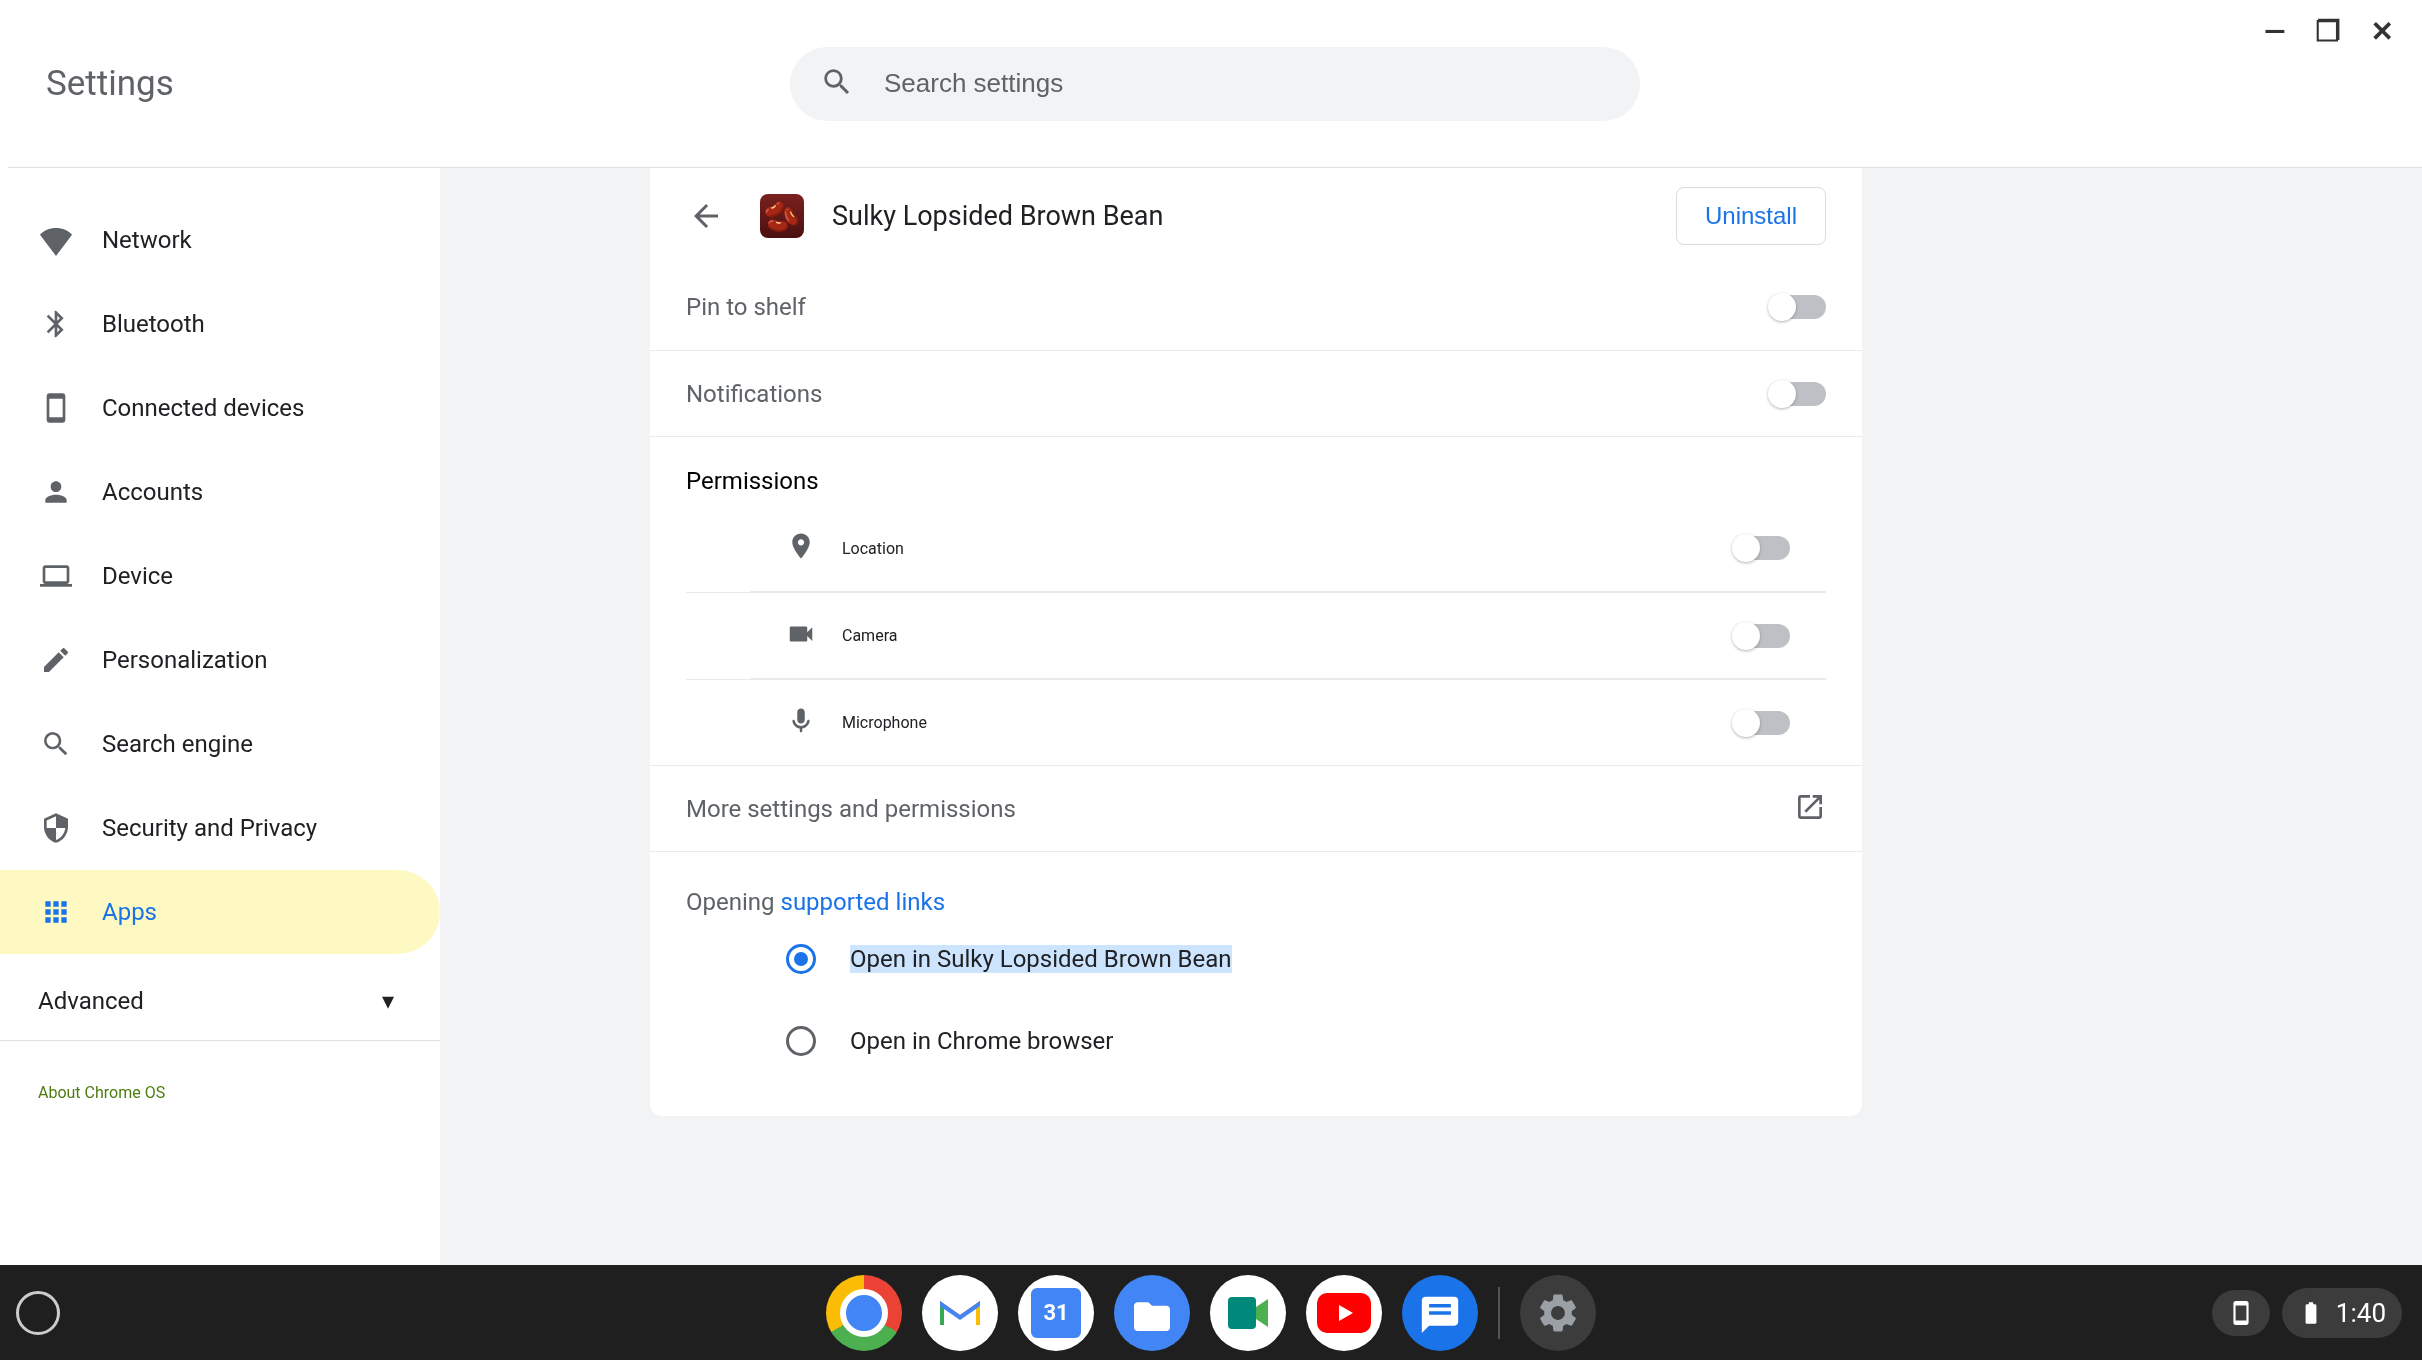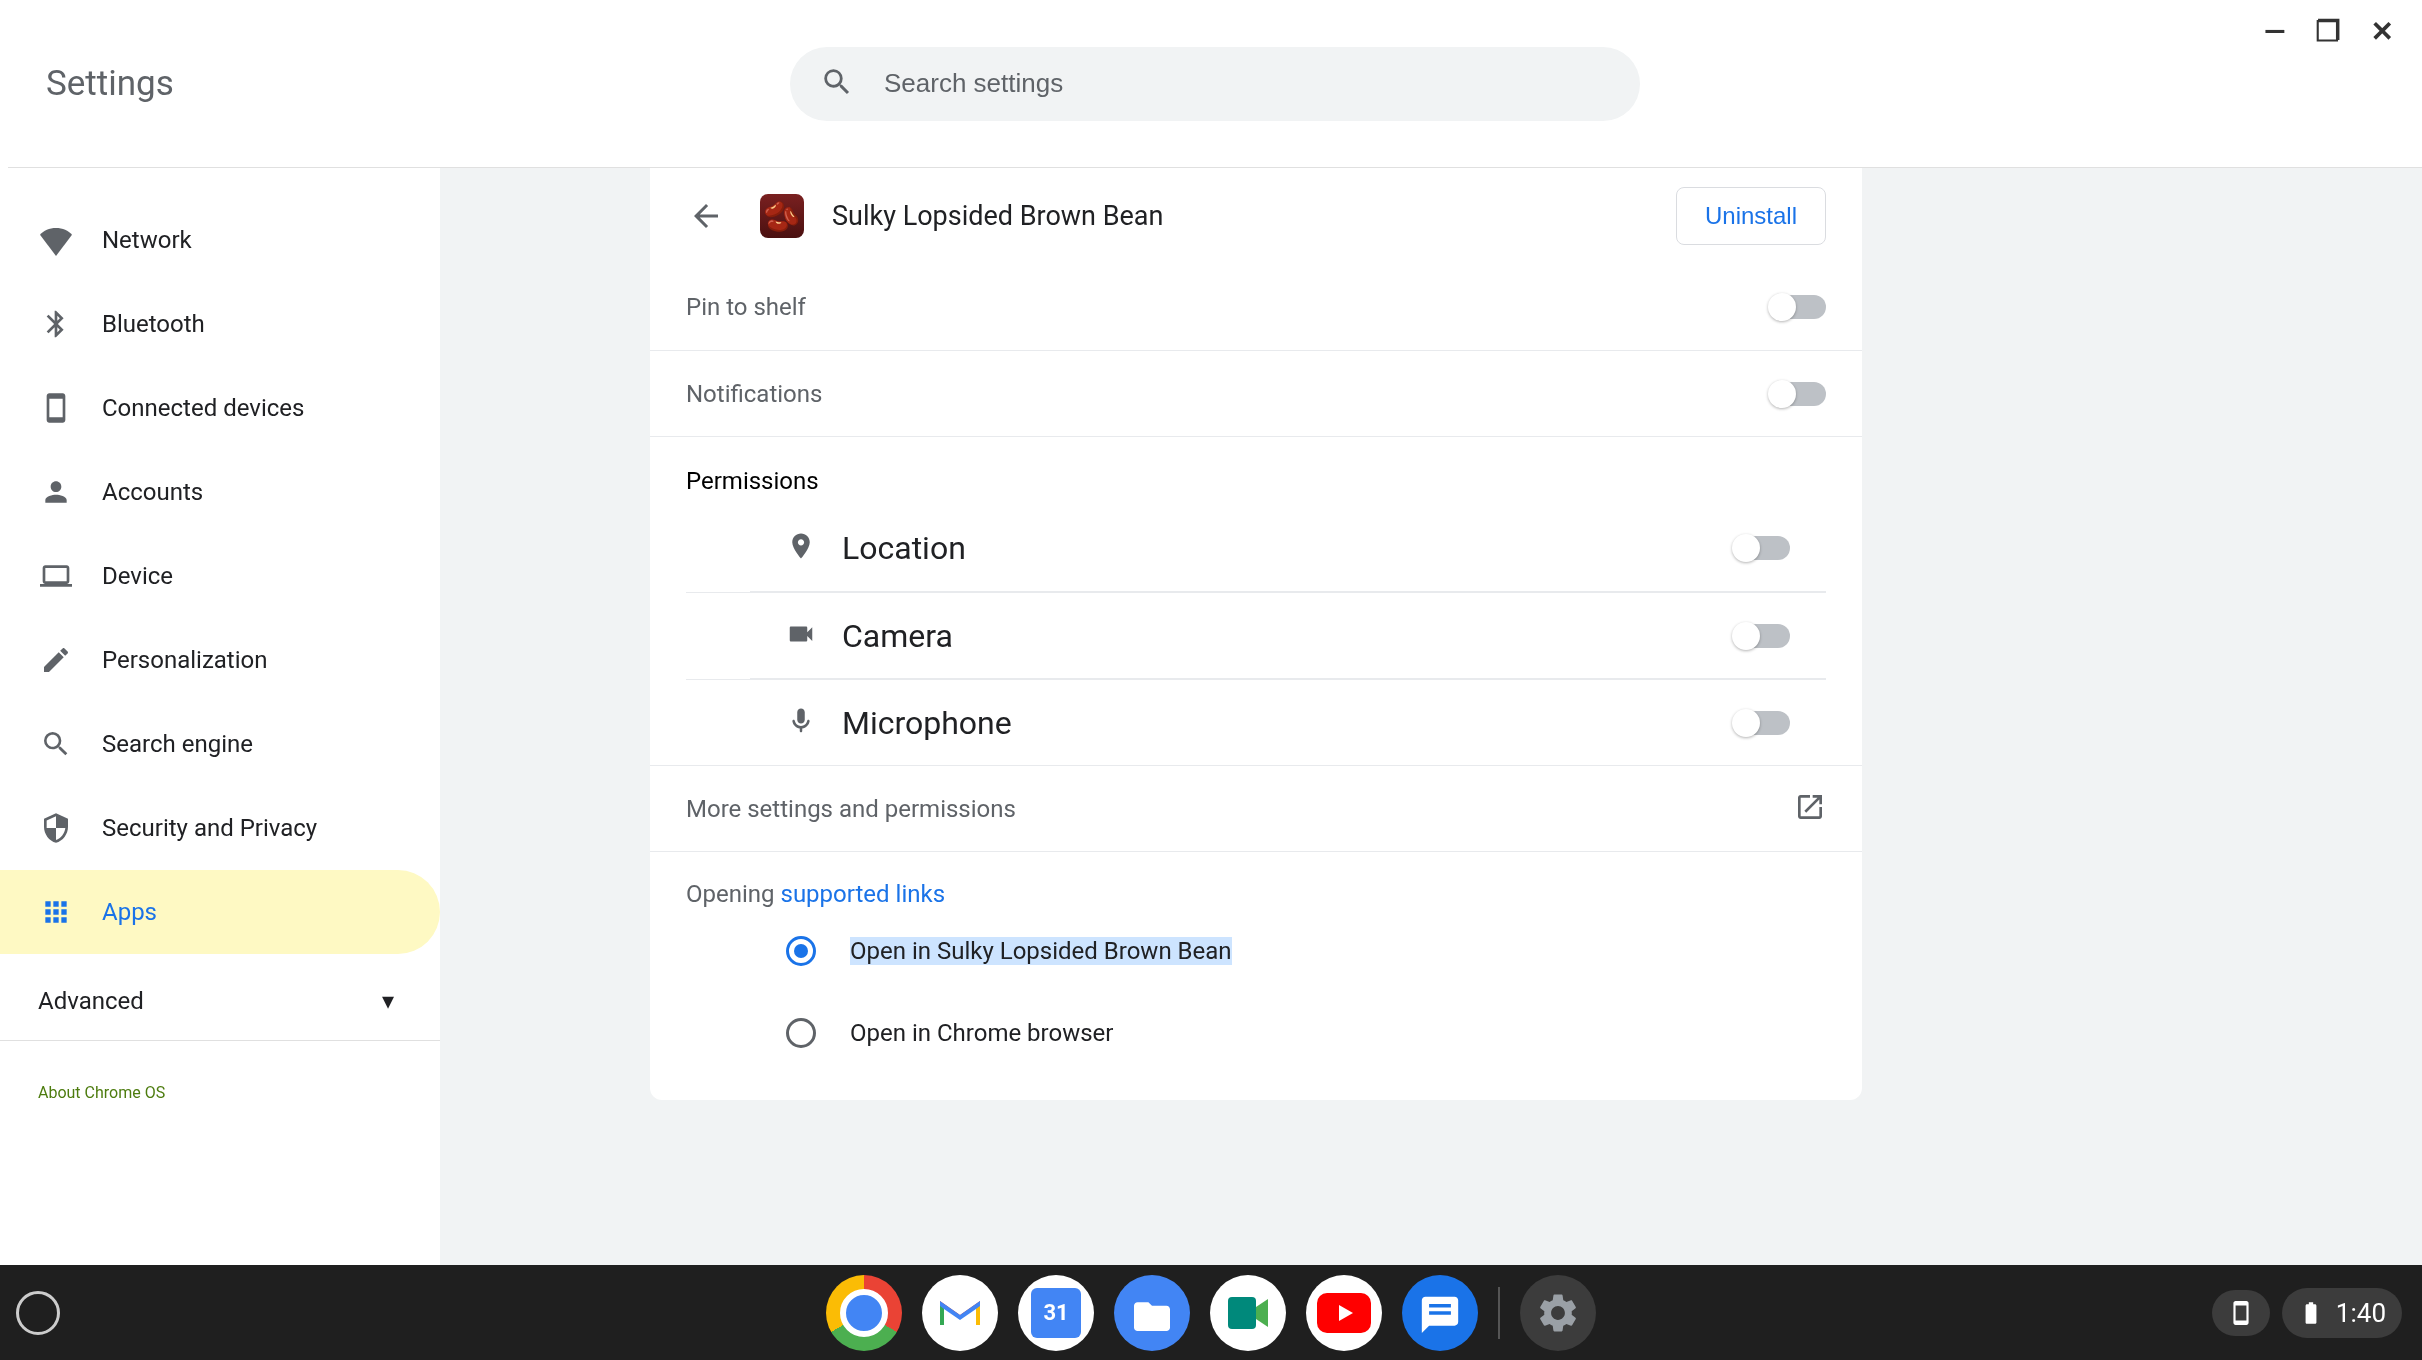"Location" .perm-label { font-size: 32px -> 16px }
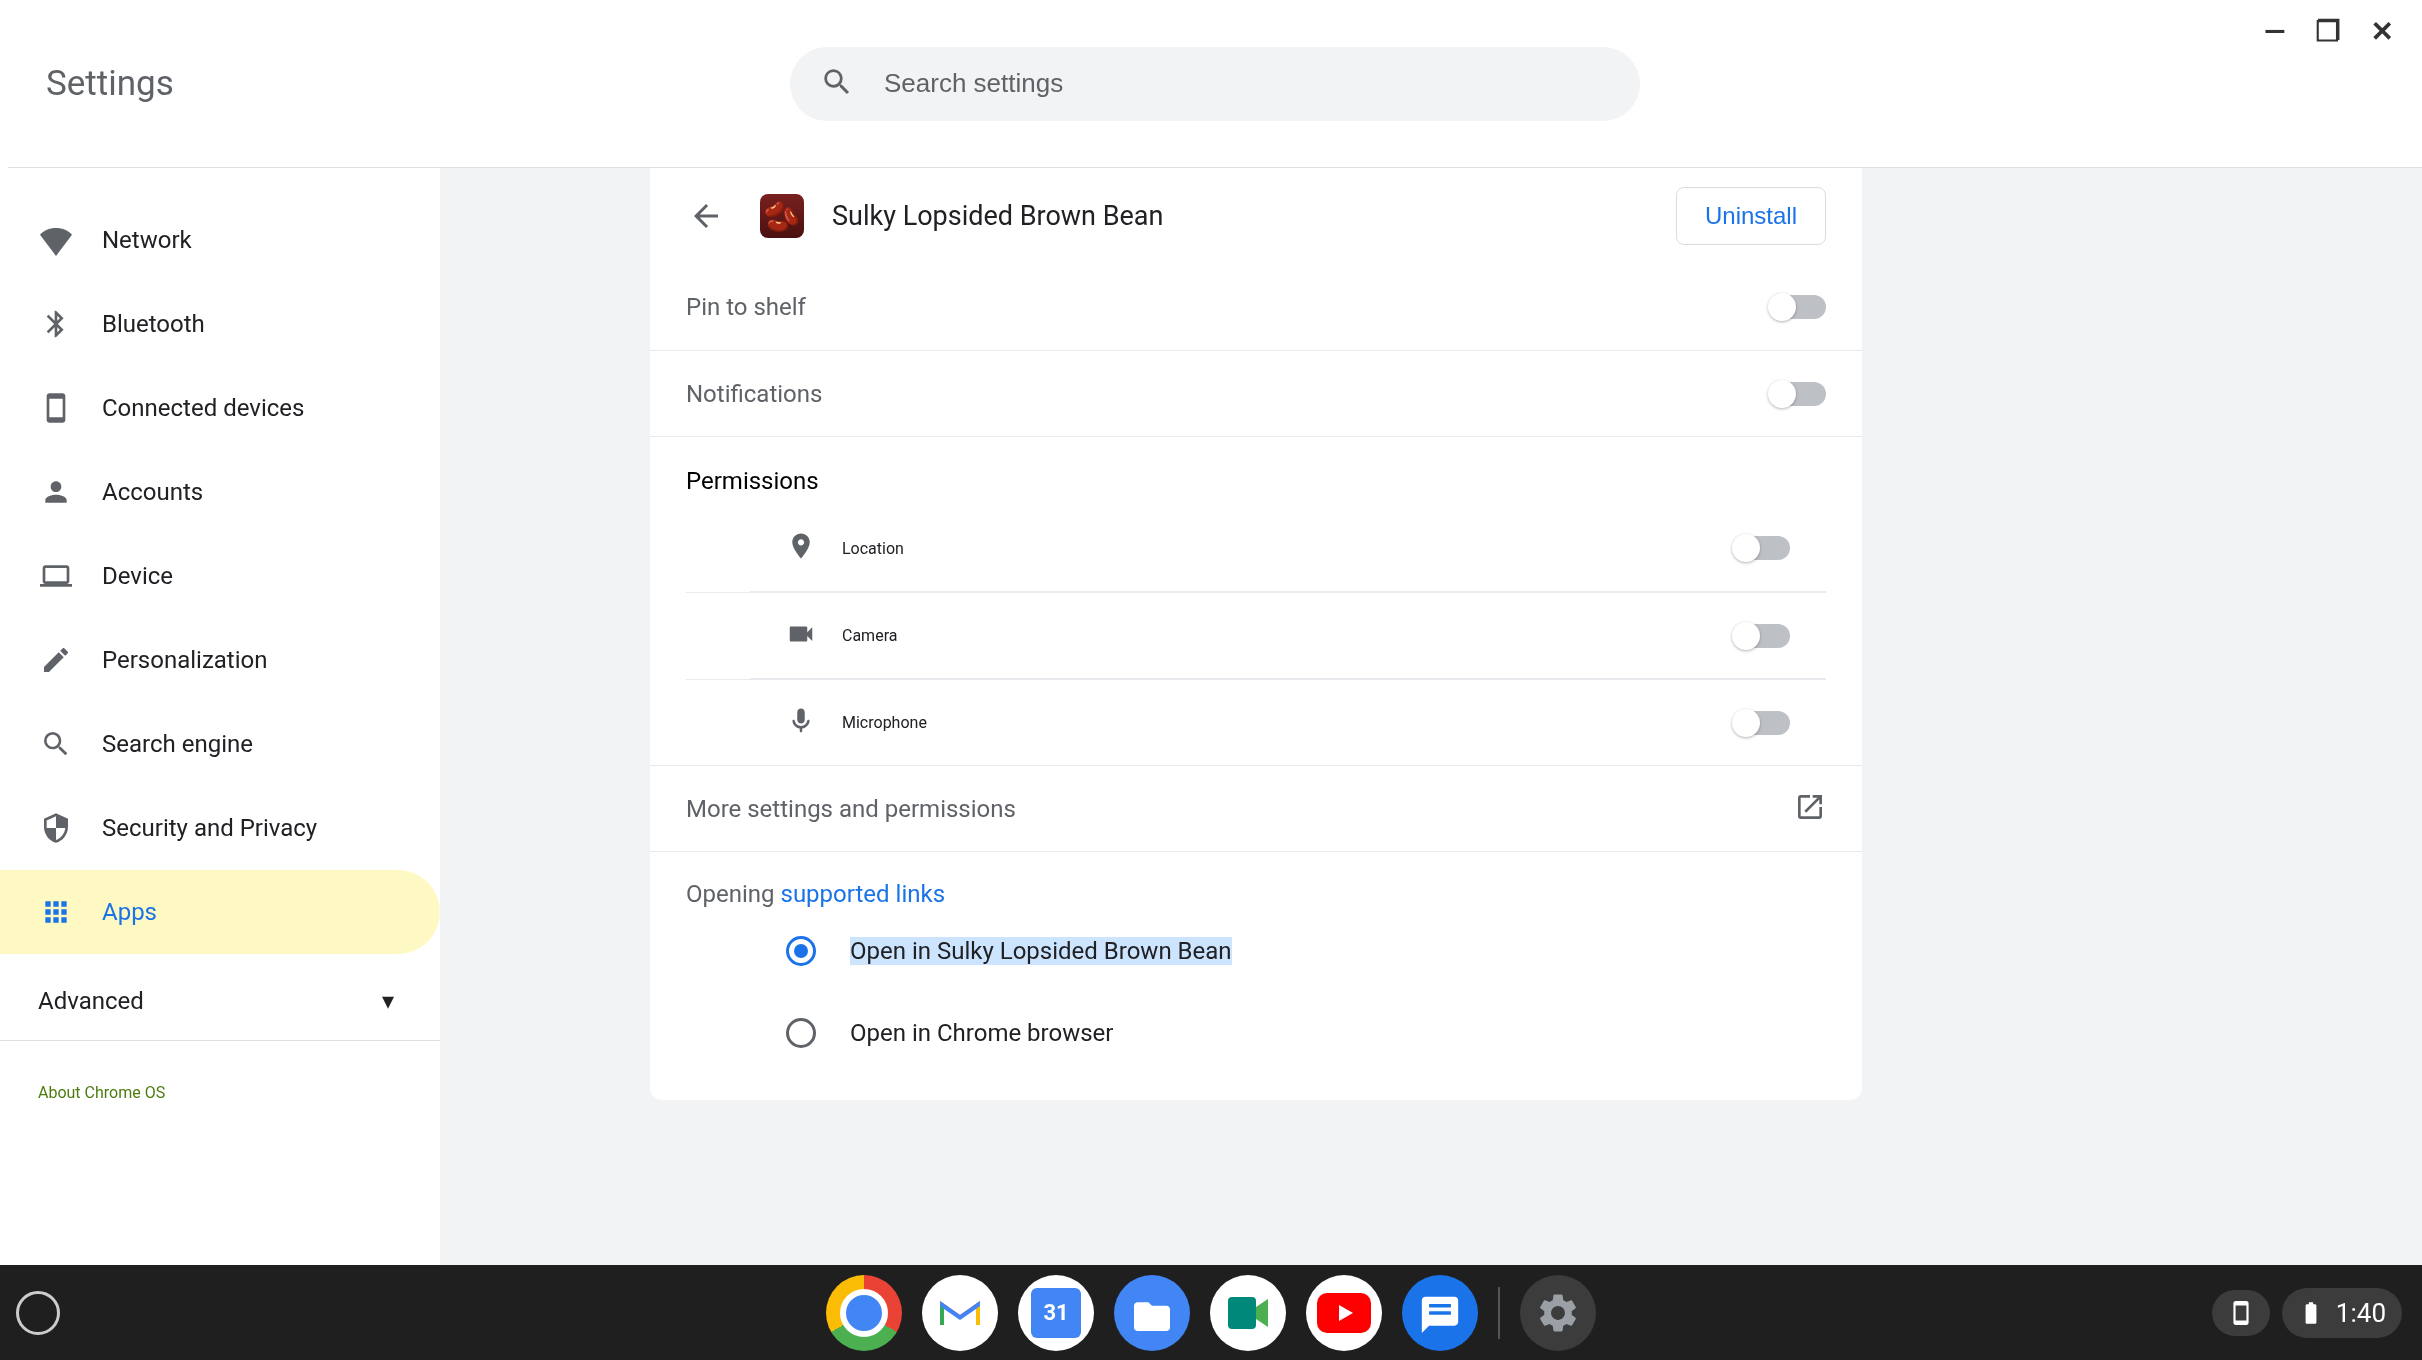"Opening supported links" .opening-section { padding: 28px 36px -> 36px 36px }
